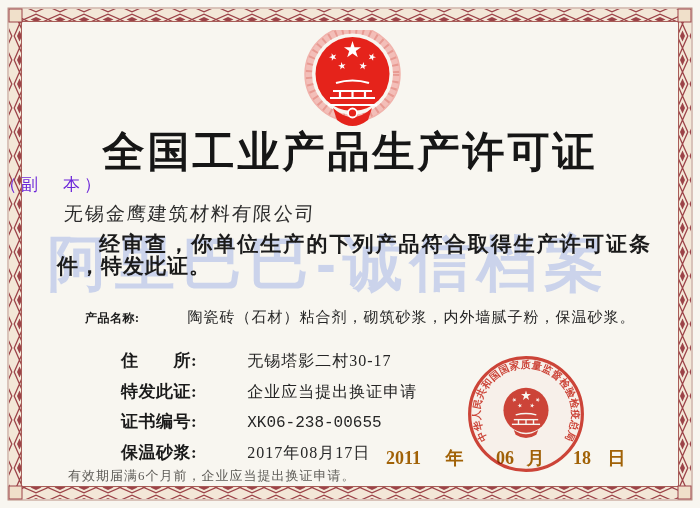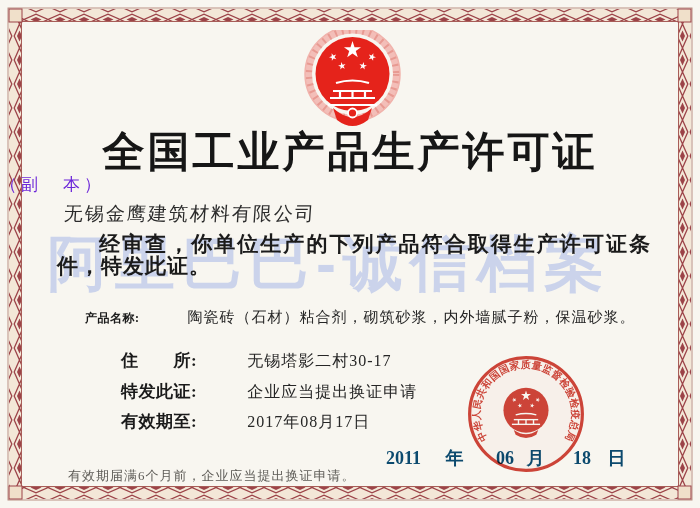"证书编号: XK06-238-00655" div.field-row { html: none -> <div> <span>证书编号:</span> <span>XK06-238-00655</span> </div> }
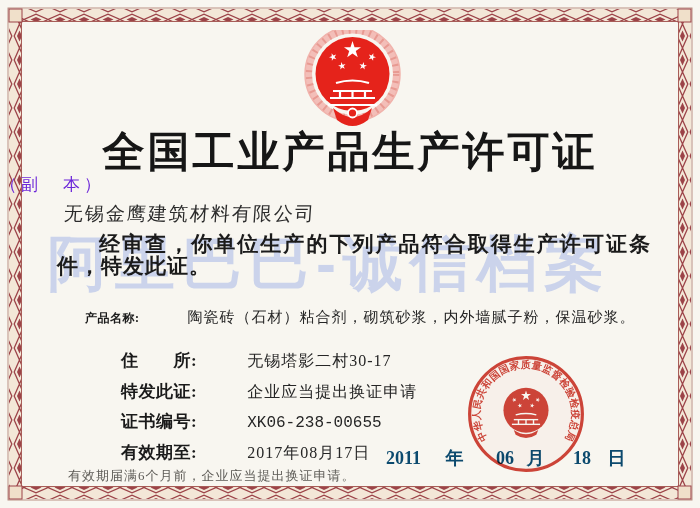"有效期至:" span.field-label { text: 有效期至 -> 保温砂浆 }
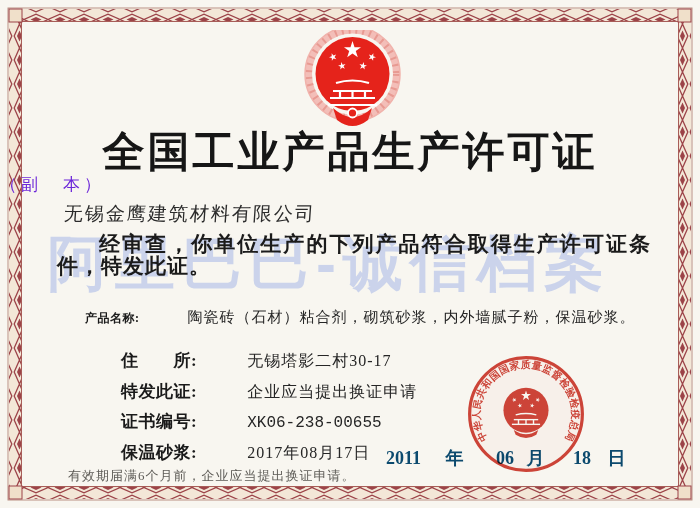"2011 年 06 月 18" .issue-date { color: #0c4a6e -> #a16207 }
